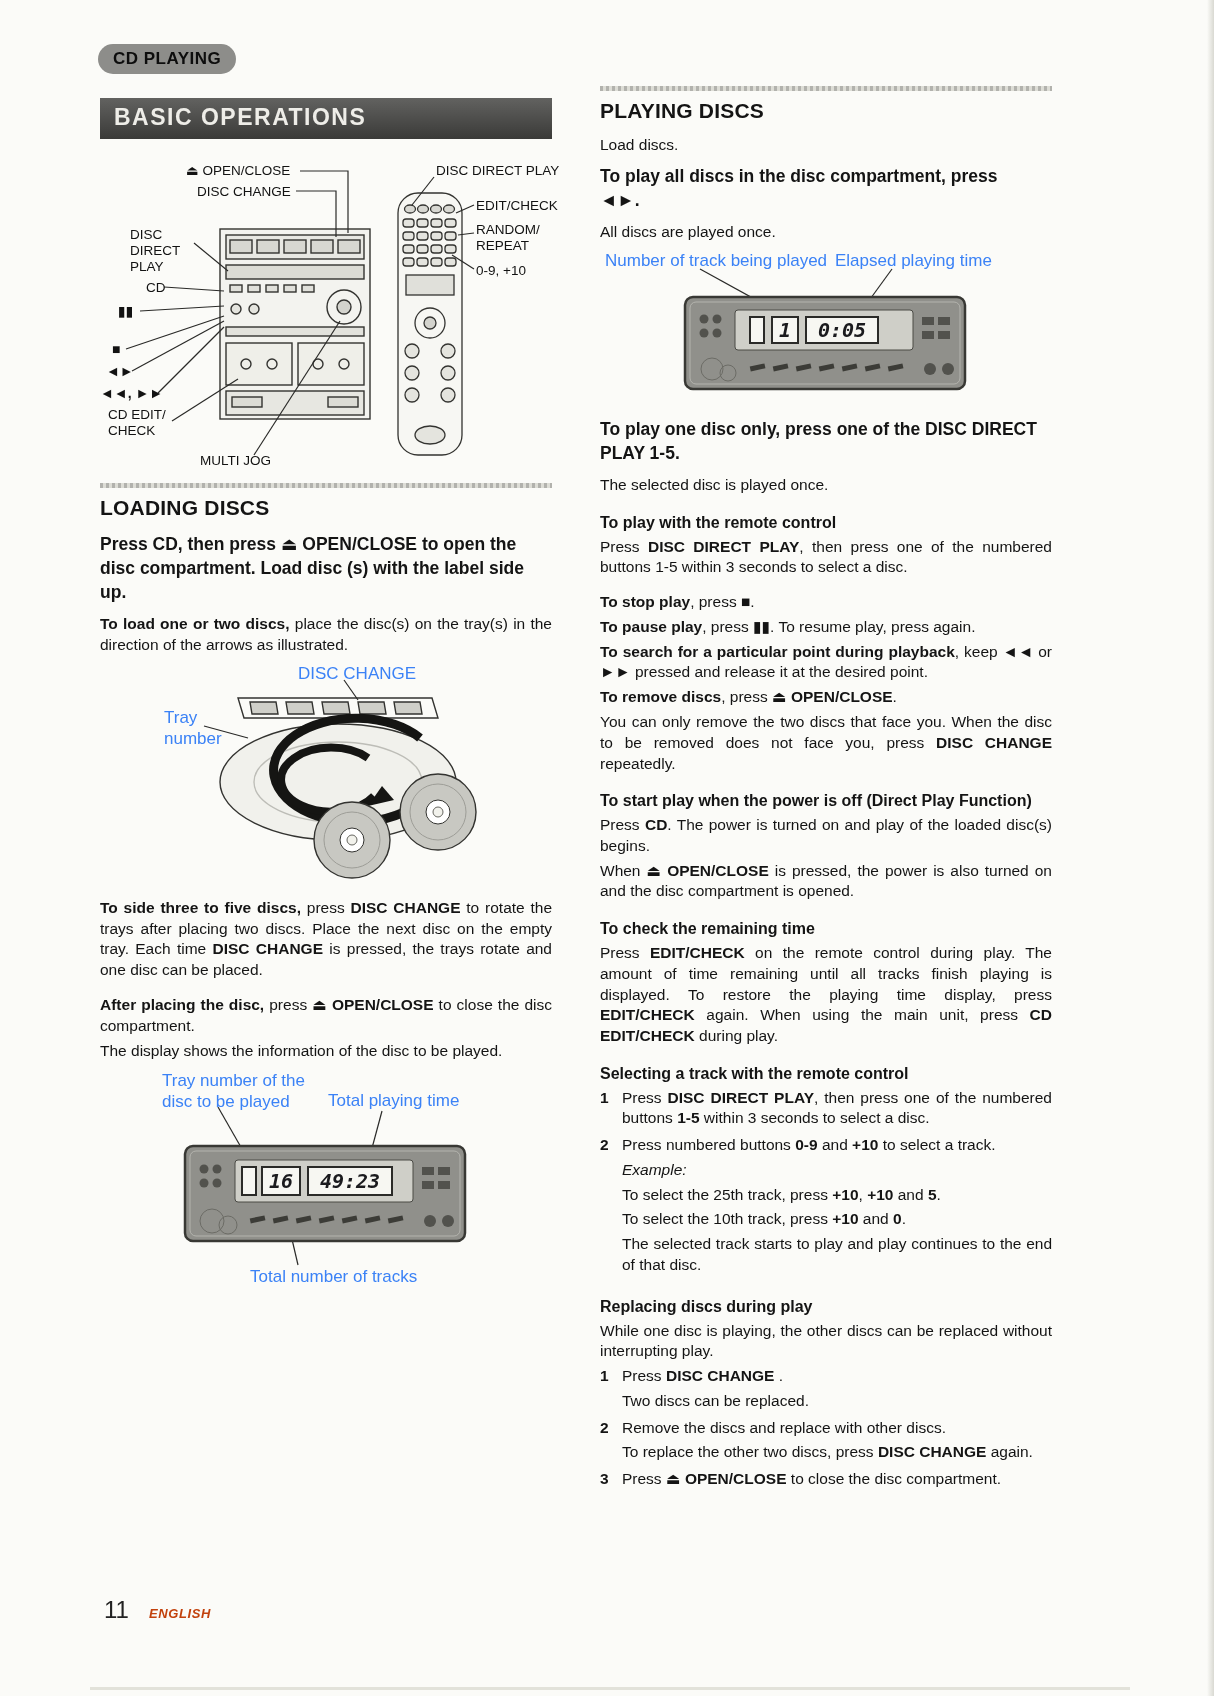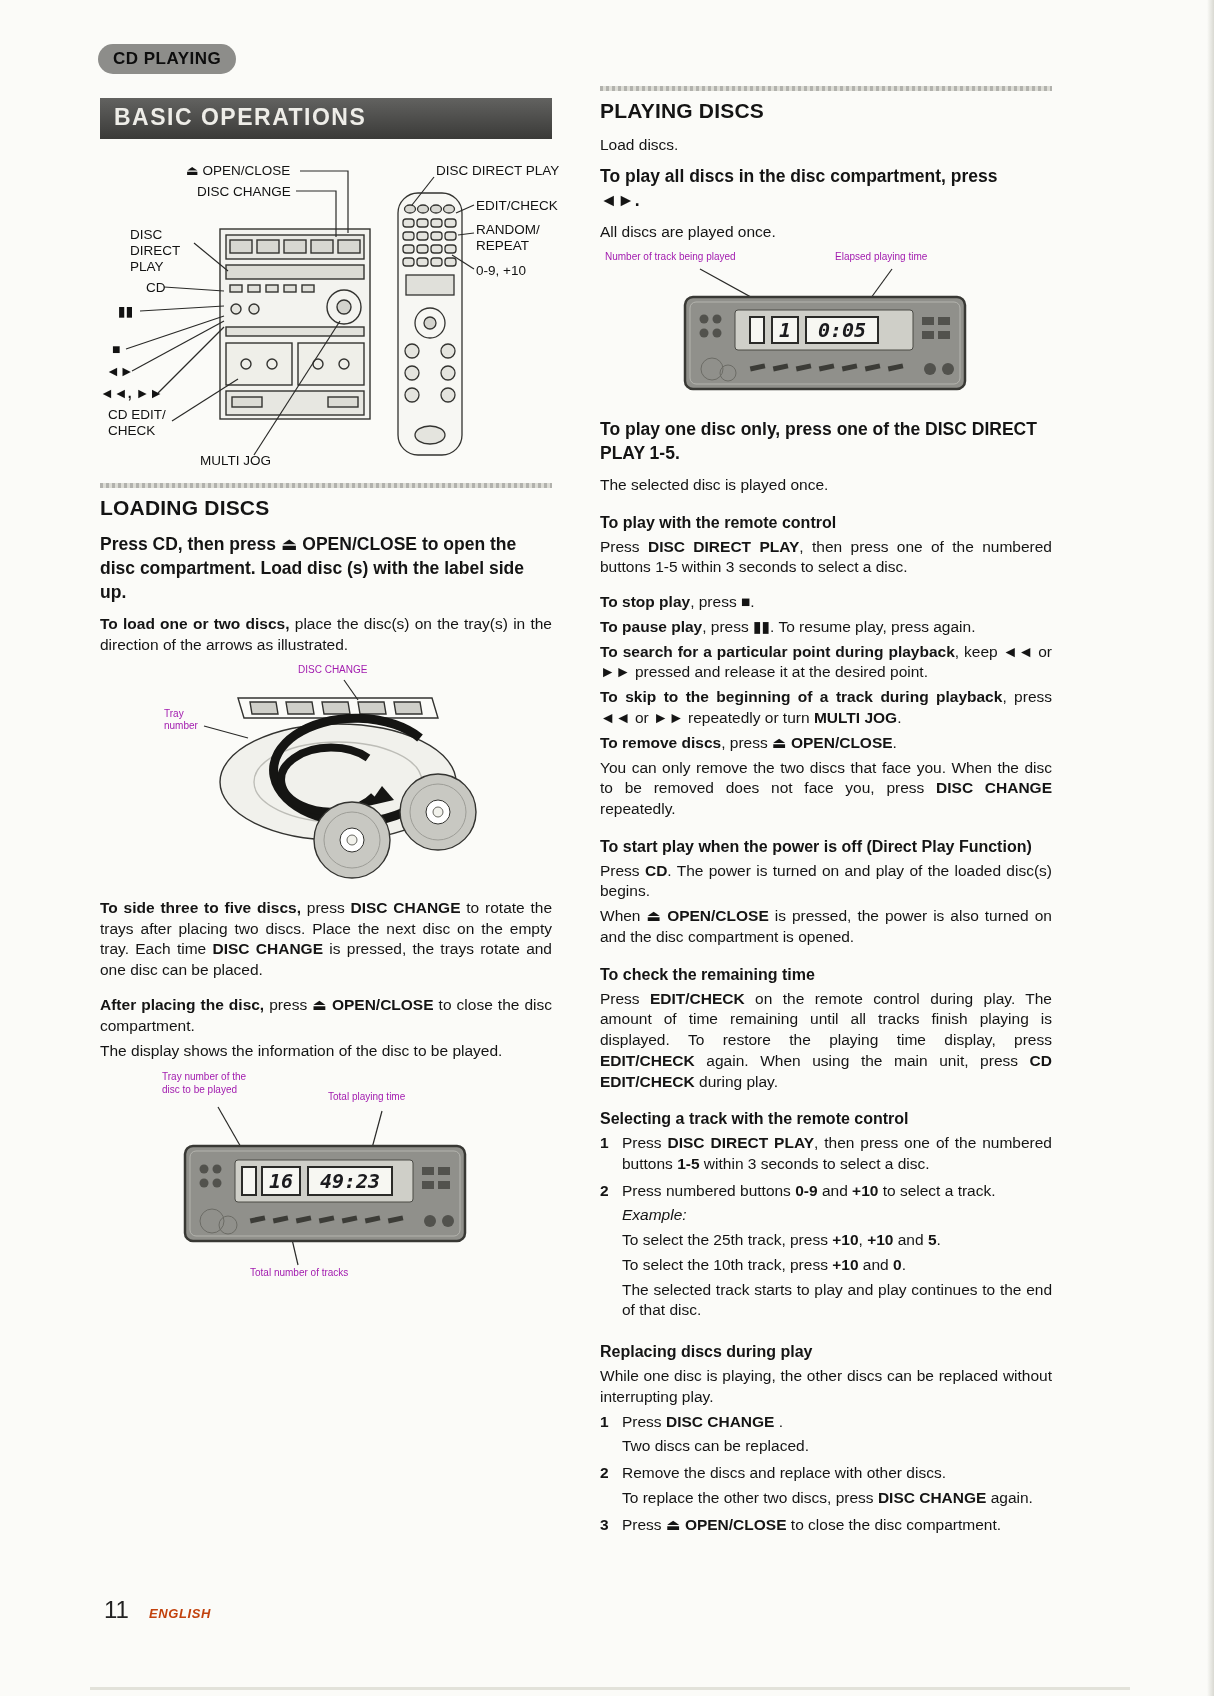"Number of track being played" .figlab { color: #a21caf -> #3b82f6; font-size: 10px -> 17px }
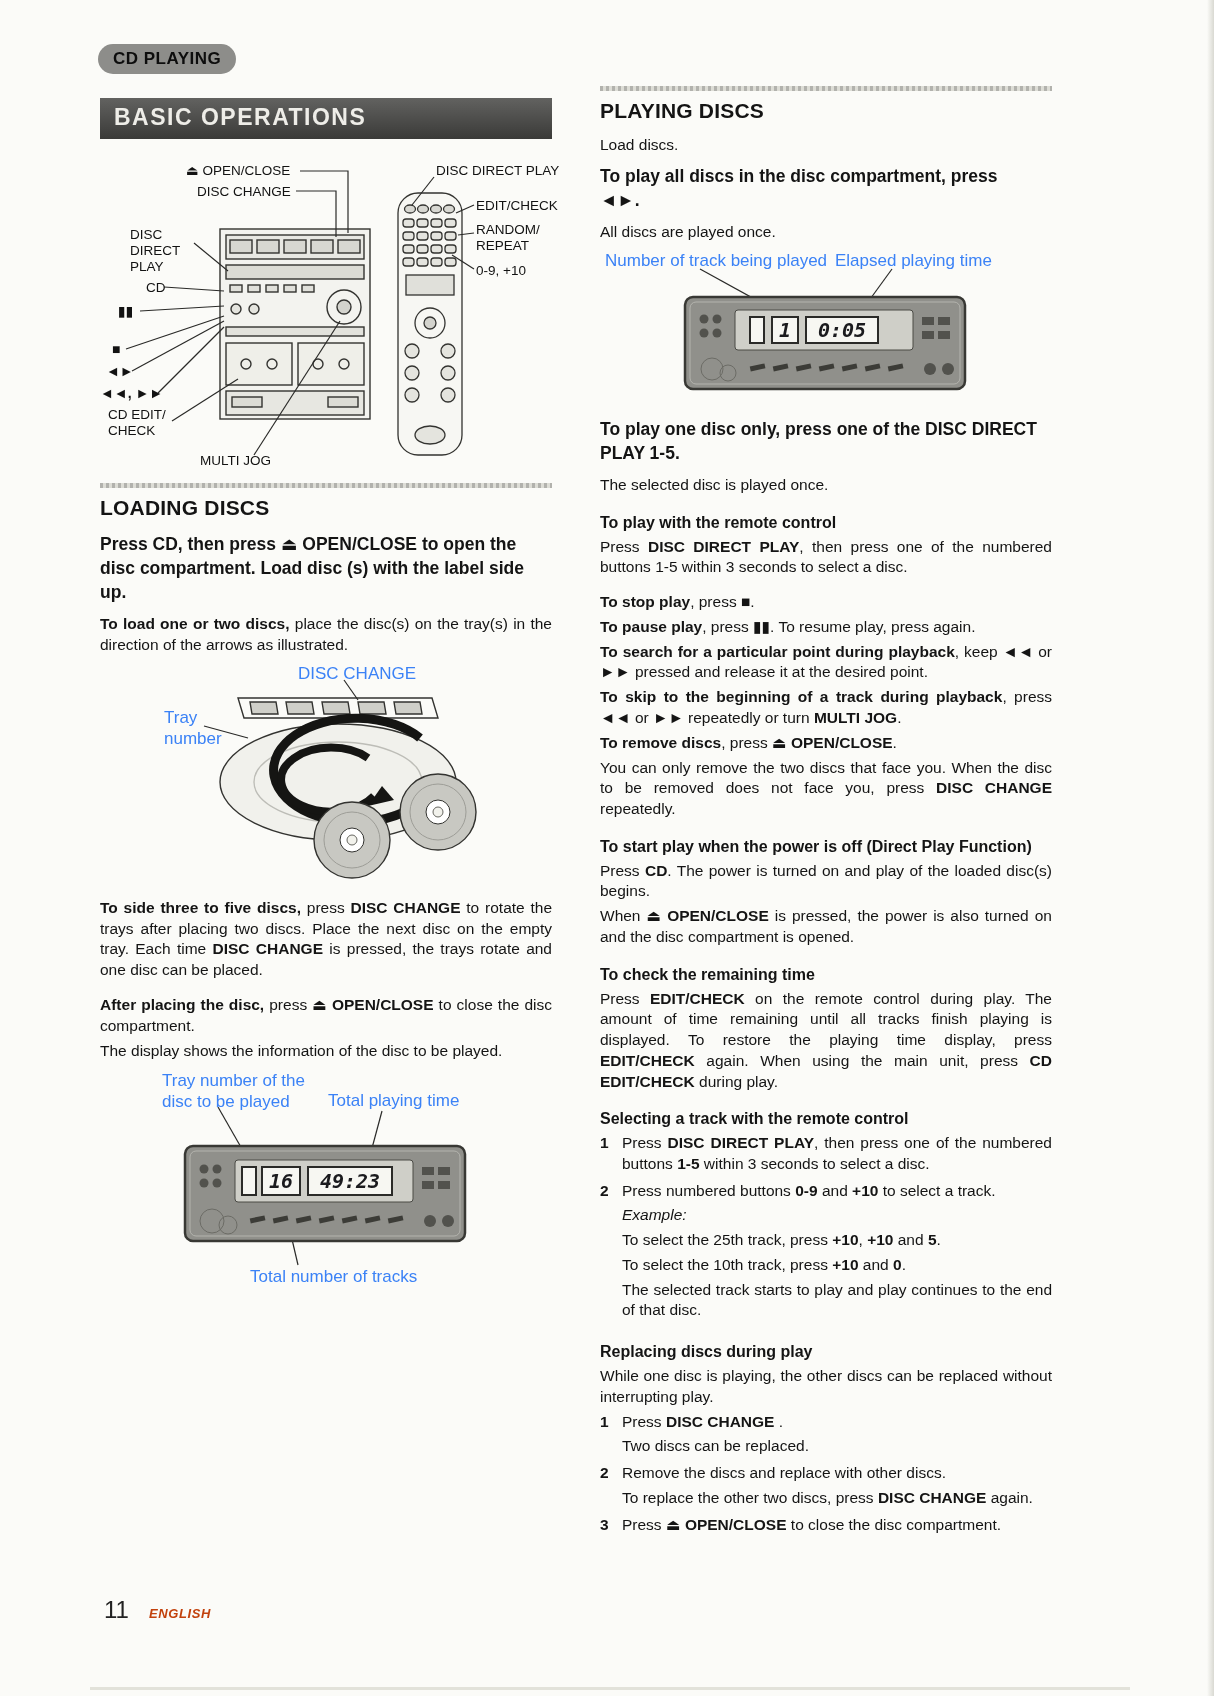"To skip to the beginning" p.p { html: <p><span>To skip to the beginning of a track during playback</span><span>, press </span><span>◄◄</span><span> or </span><span>►►</span><span> repeatedly or turn </span><span>MULTI JOG</span><span>.</span></p> -> none }
